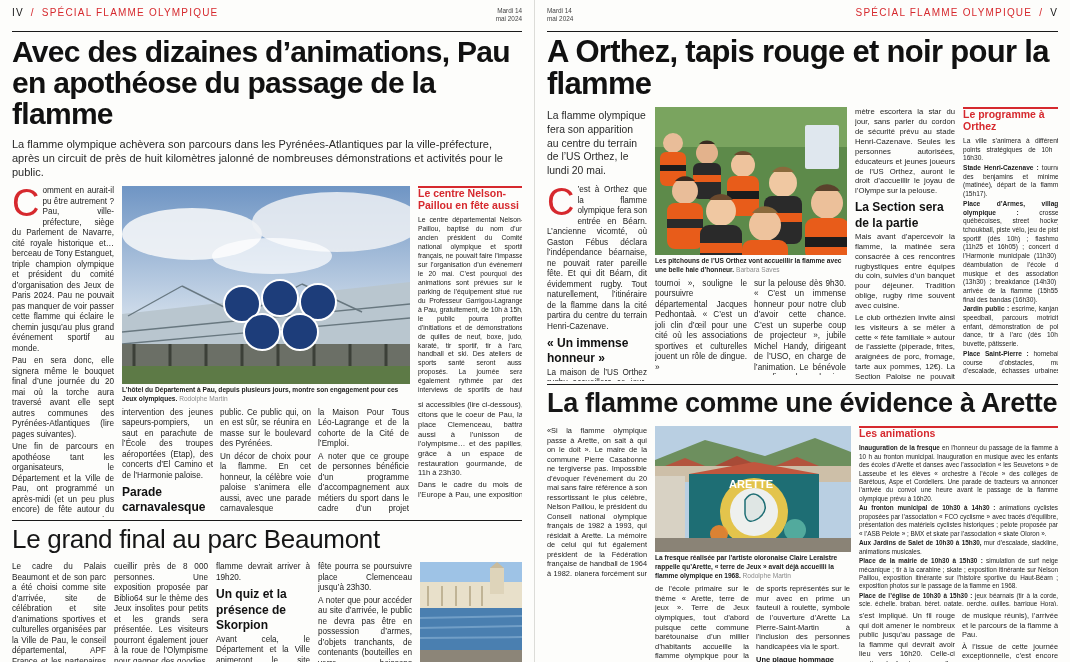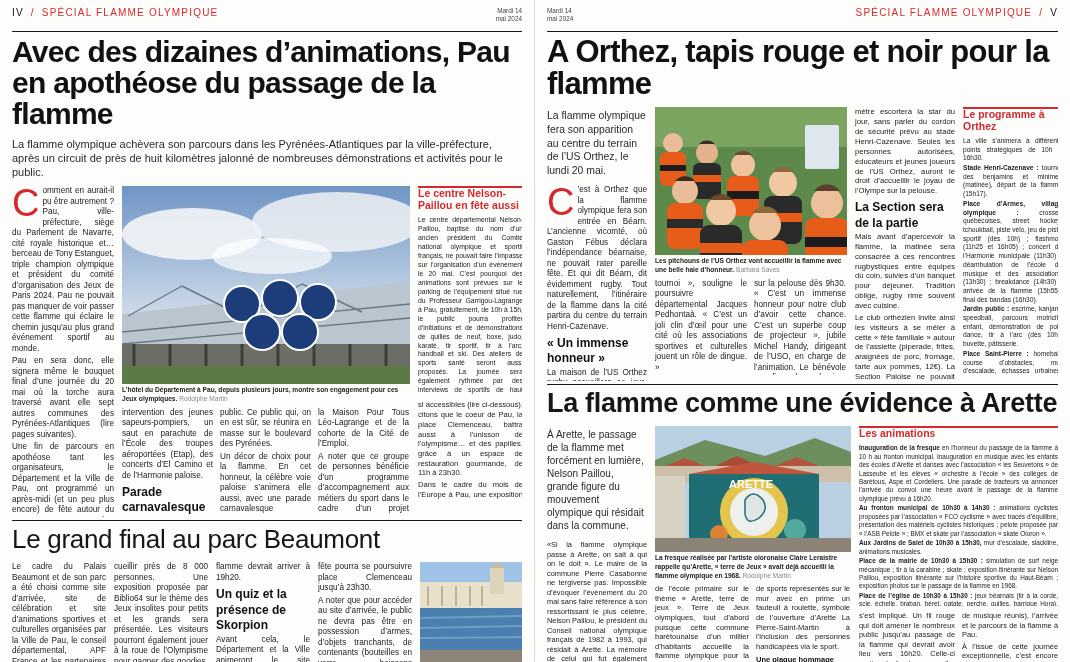"À Arette, le passage de" p.lede { html: <p>À Arette, le passage de la flamme met forcément en lumière, Nelson Paillou, grande figure du mouvement olympique qui résidait dans la commune.</p> -> none }
